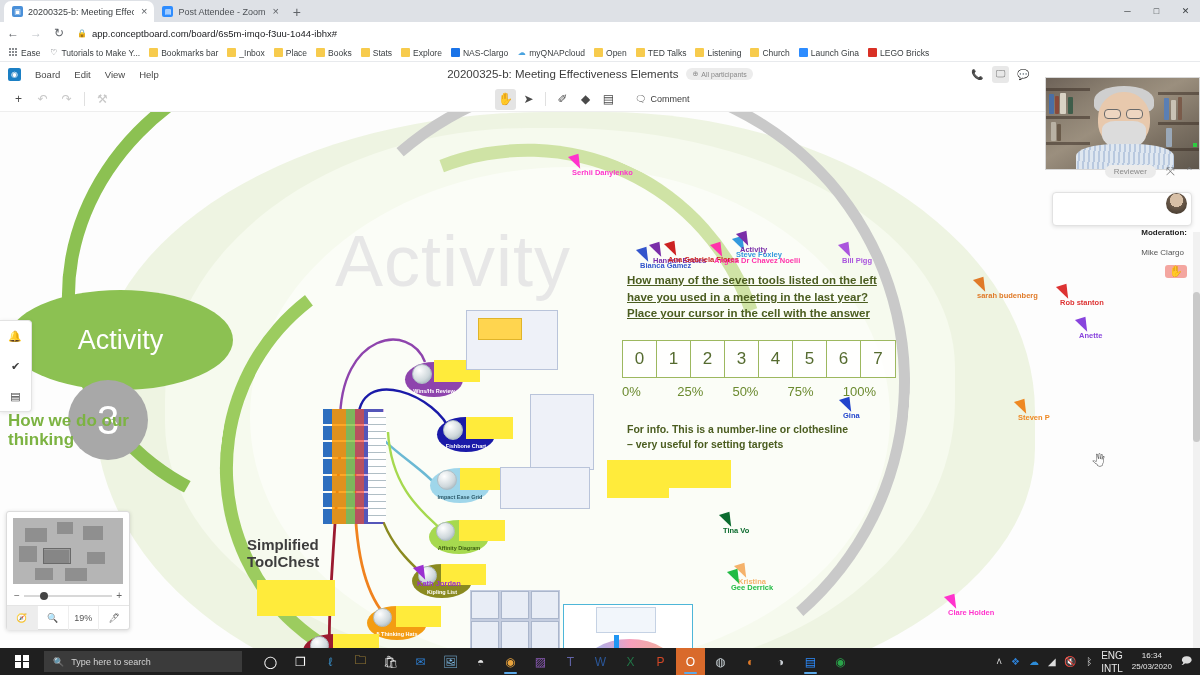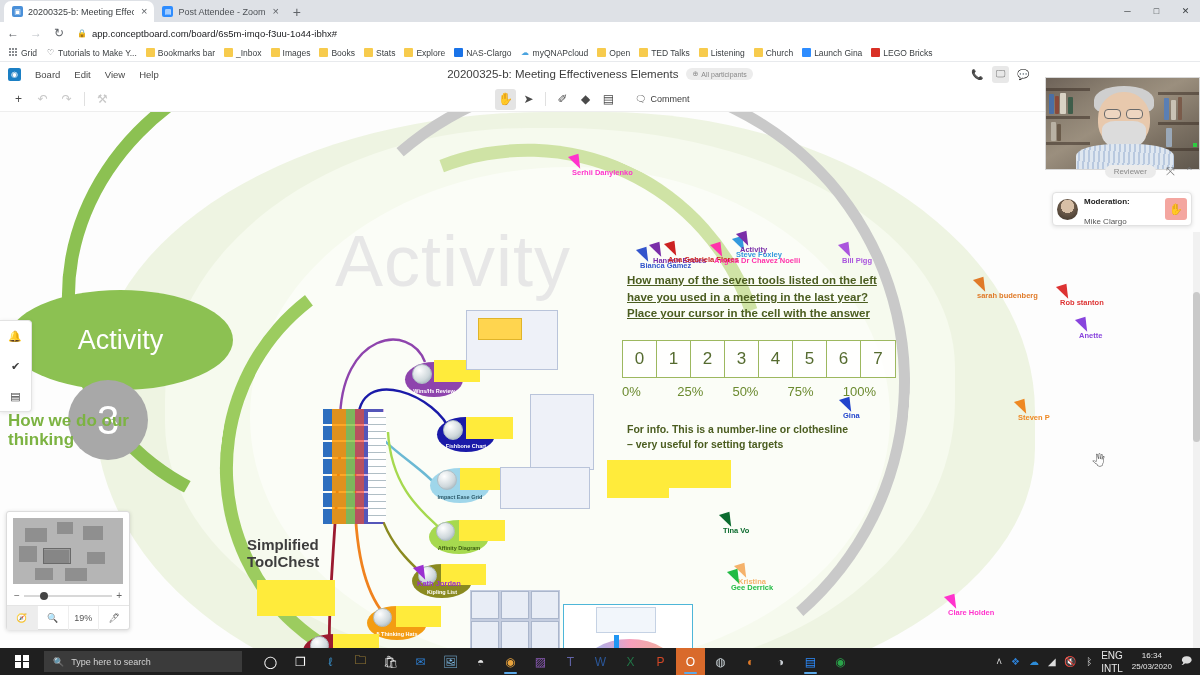"Grid" span { text: Grid -> Ease }
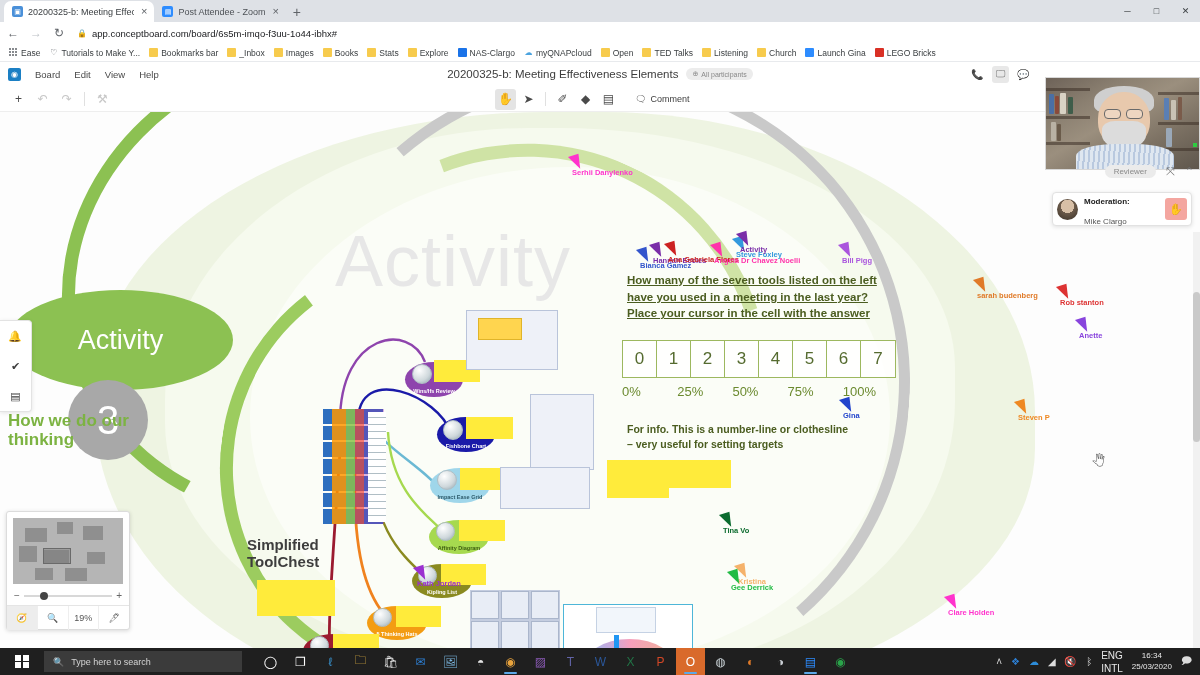"Images" span { text: Images -> Place }
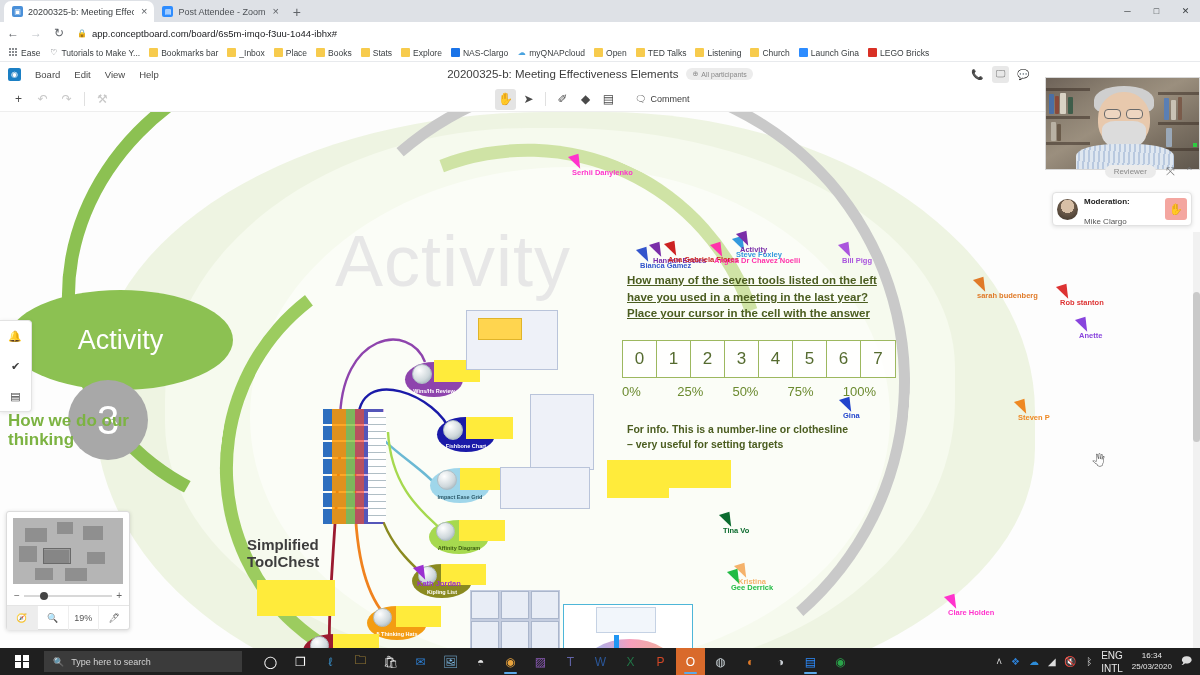"Moderation:" .mod-card { align-items: center -> flex-end; flex-direction: none -> column }
